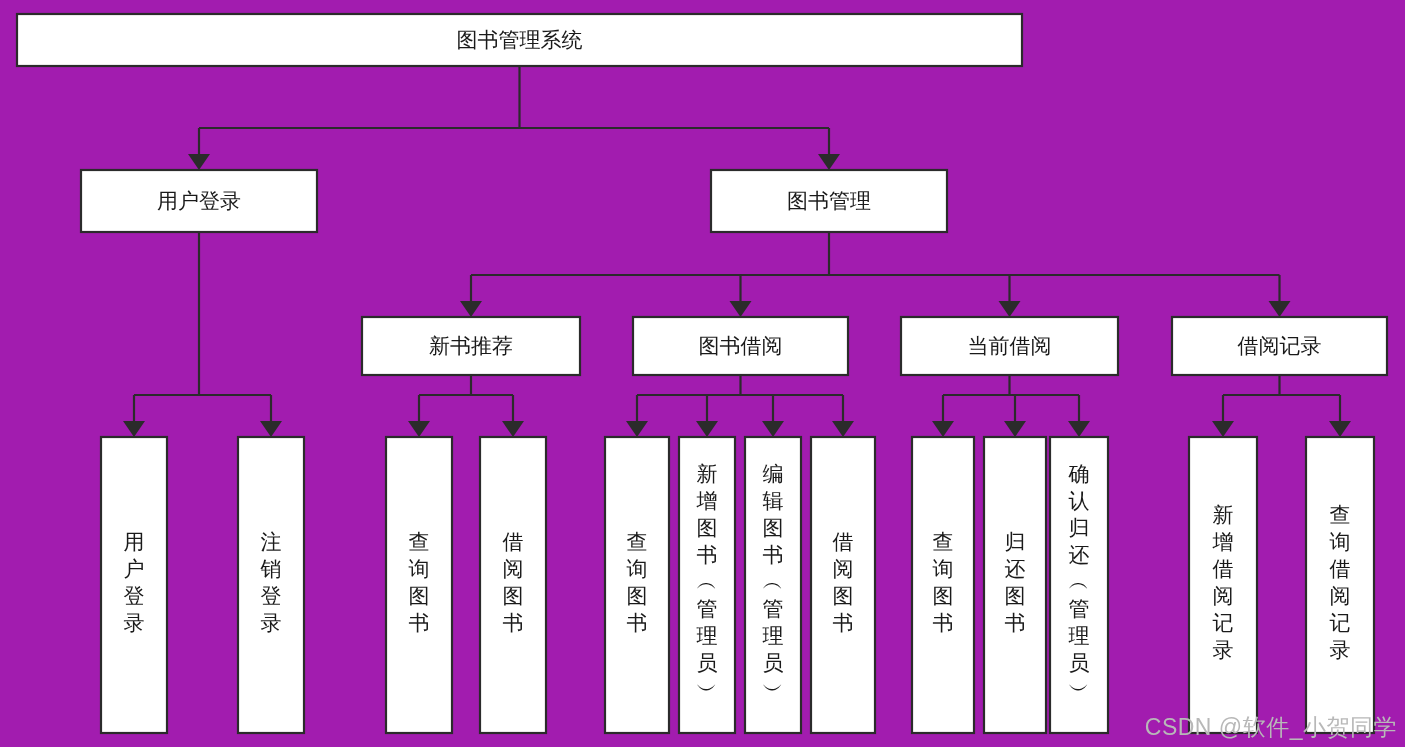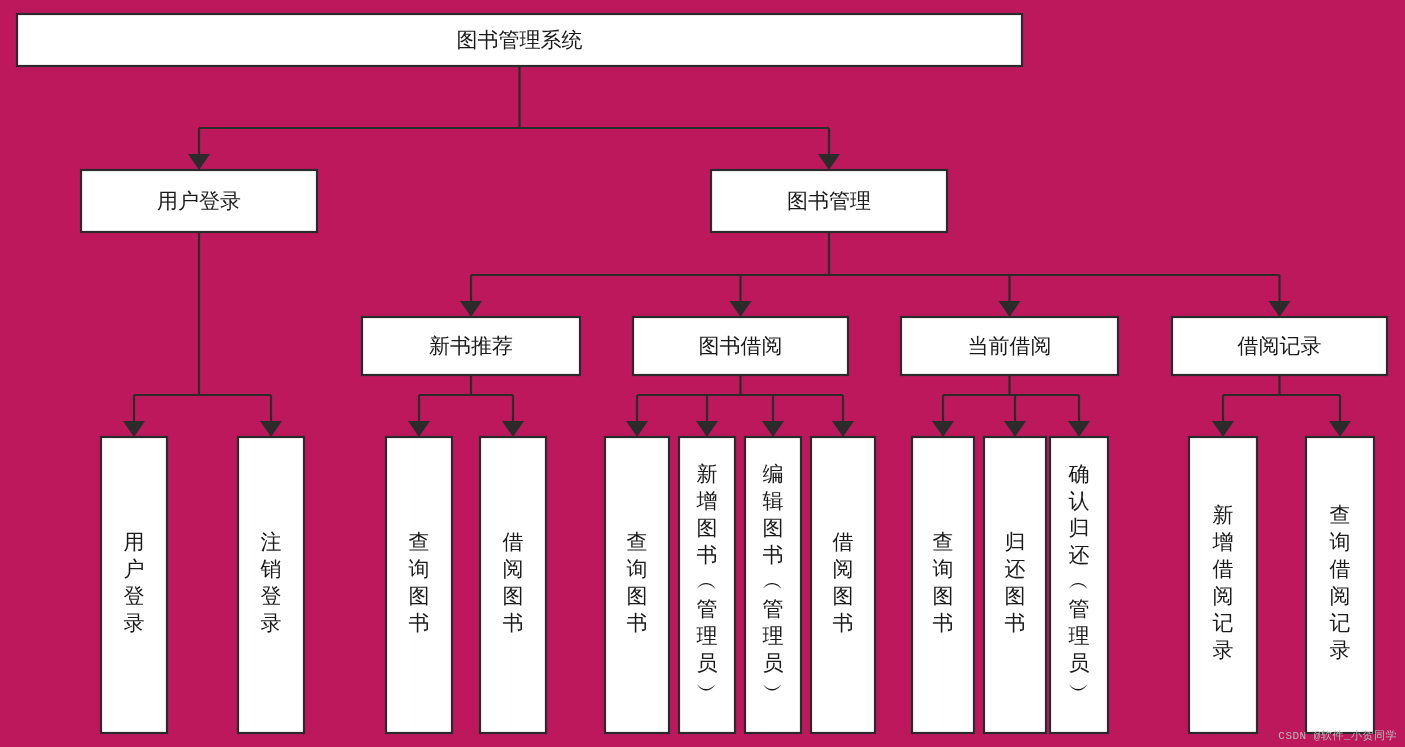"图书管理系统" #diagram-root { background: #be185d -> #a21caf }
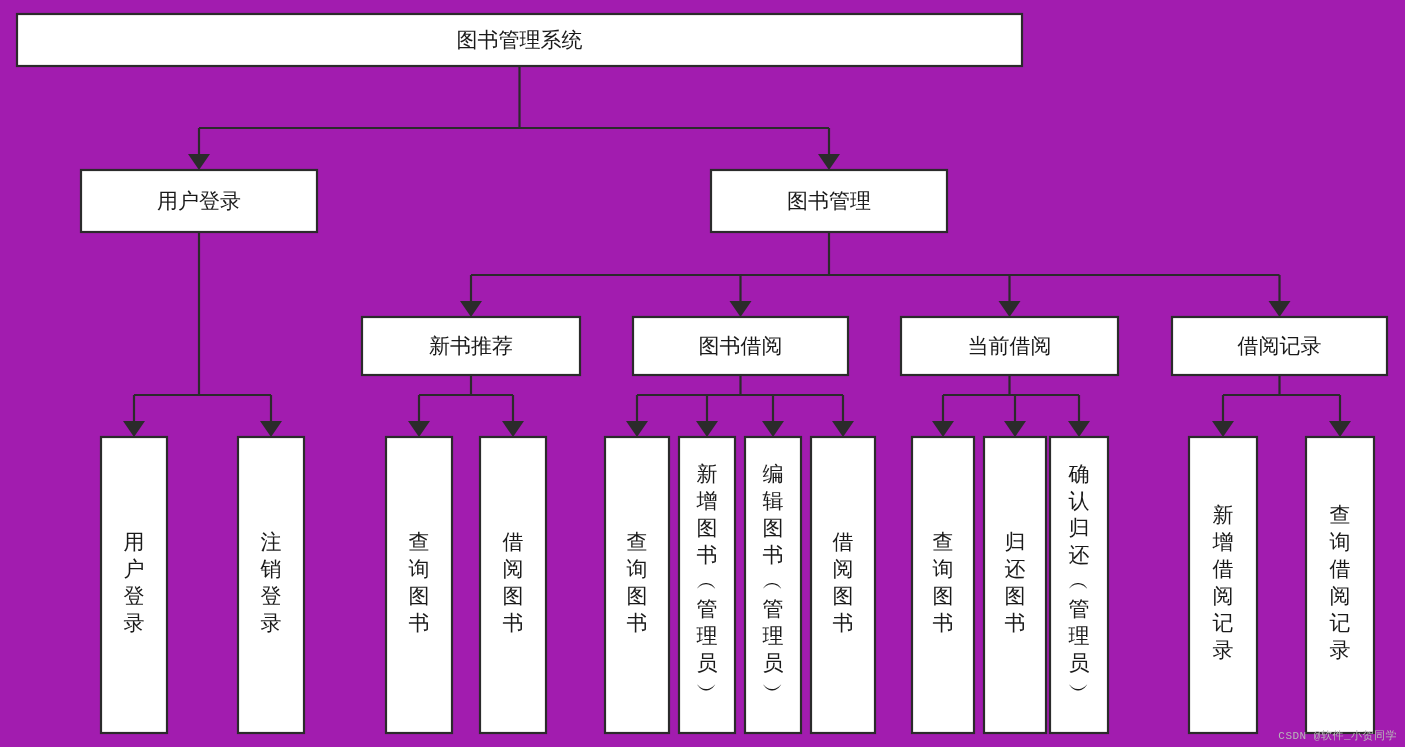"CSDN @软件_小贺同学" .watermark { font-family: Liberation Mono, monospace -> Liberation Sans, sans-serif; font-size: 11px -> 23px }
